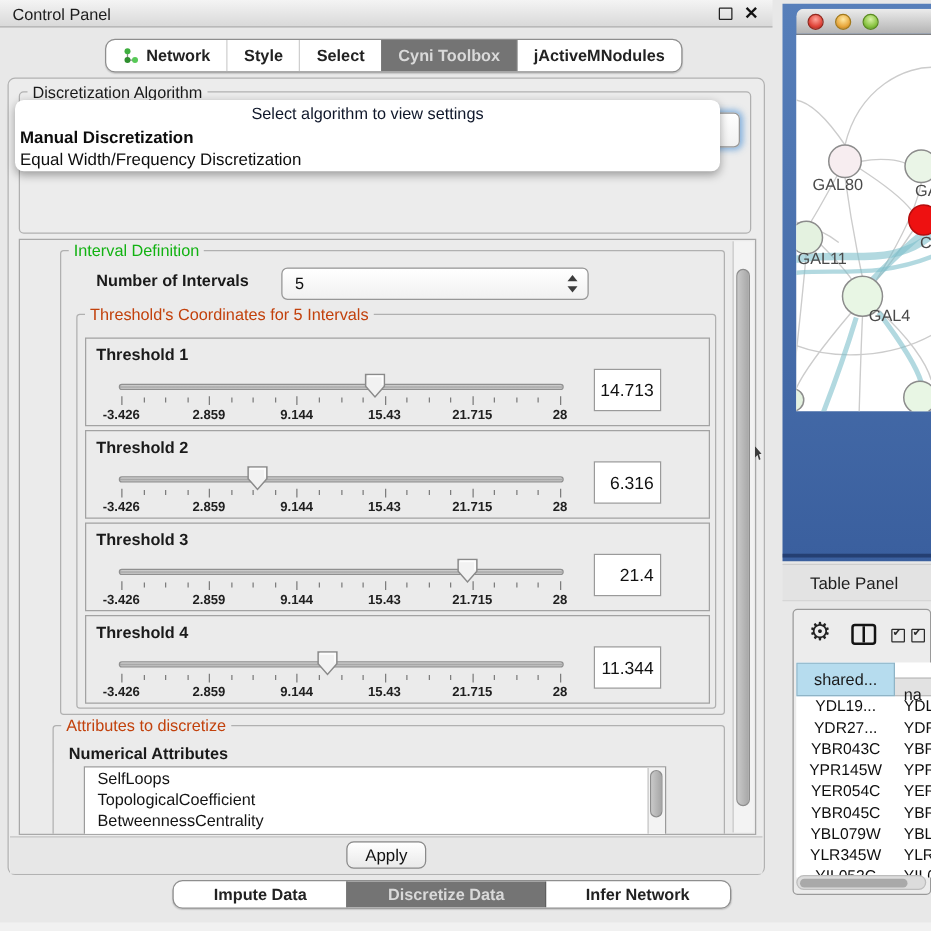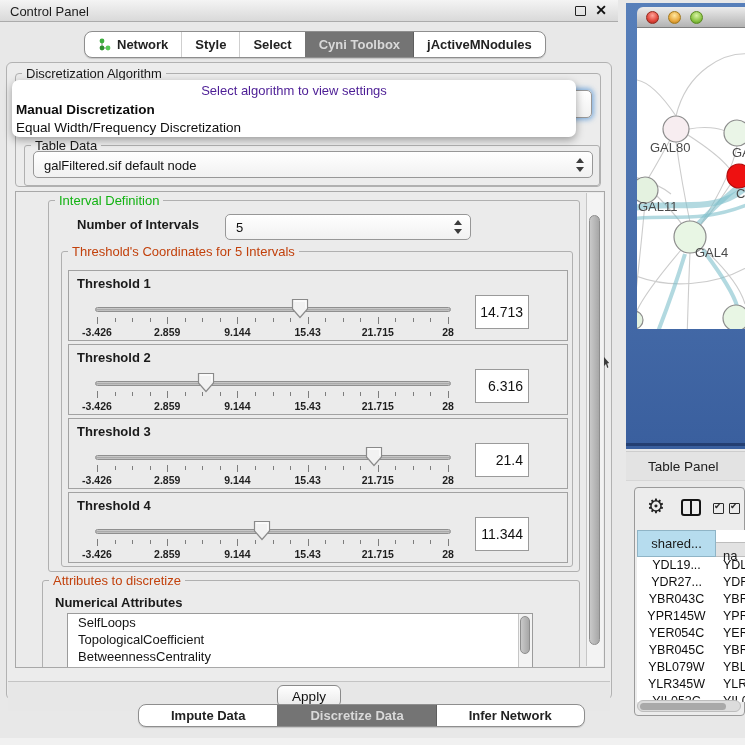"Select algorithm to view settings" .popup-placeholder { color: #4c1d95 -> #0f172a }
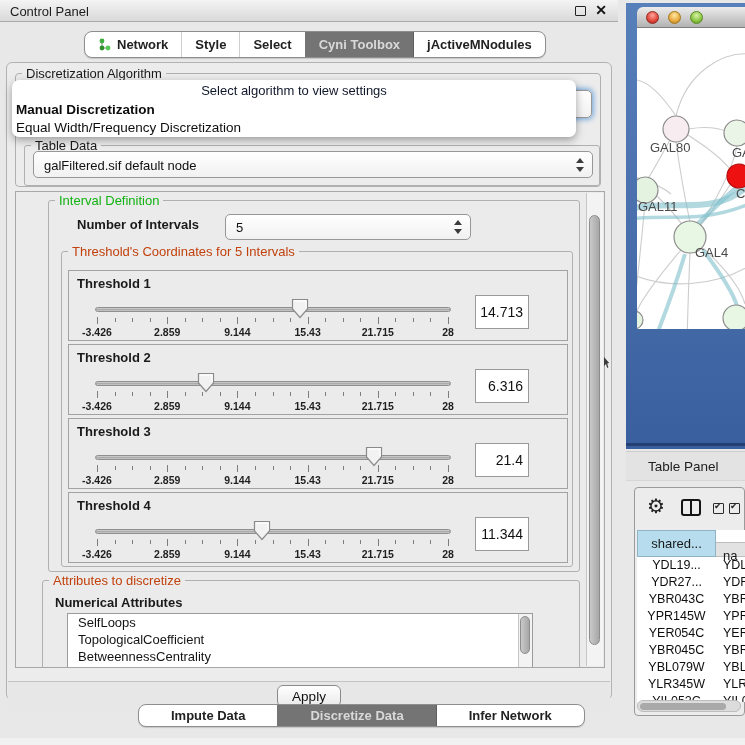"Table Data" div.group { html: <div> <span>Table Data</span> <div> <span>galFiltered.sif default node</span> <span></span> </div> </div> -> none }
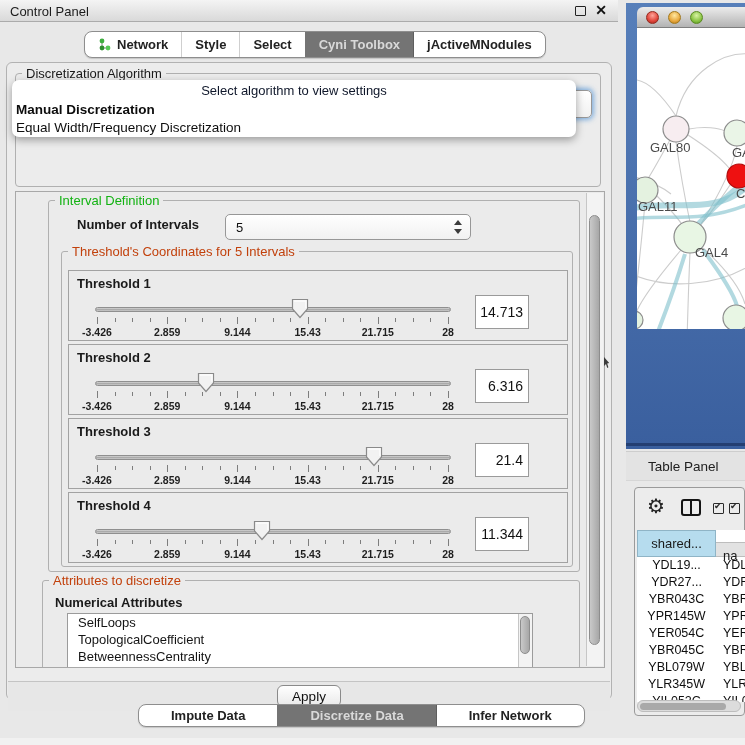"Apply" .apply-strip { margin-top: 12px -> none }
